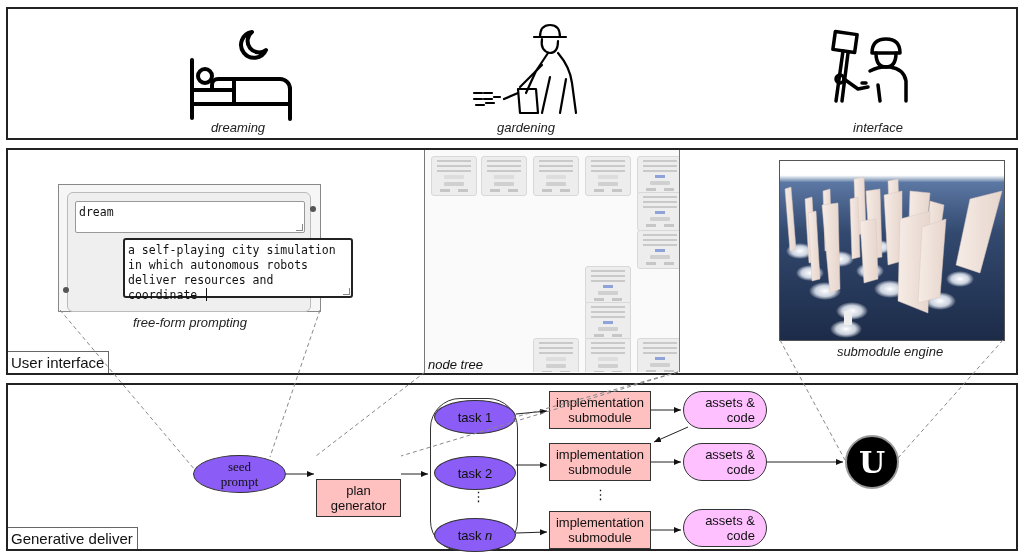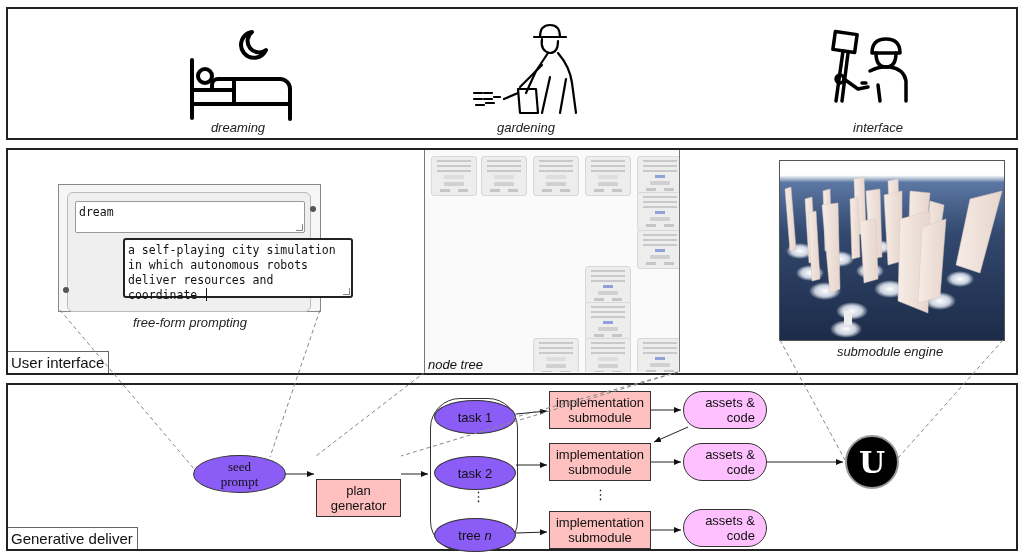"tree" span { text: tree -> task }
